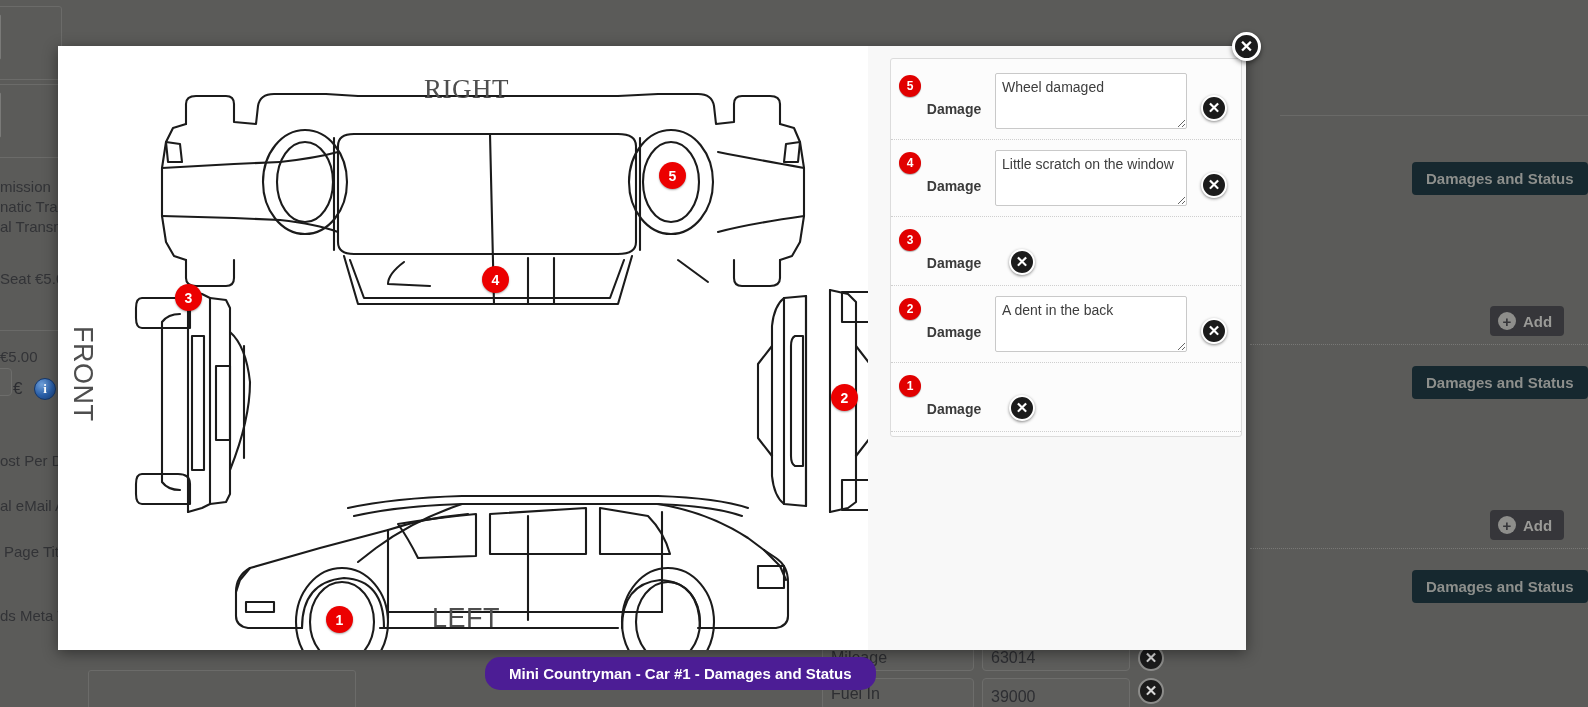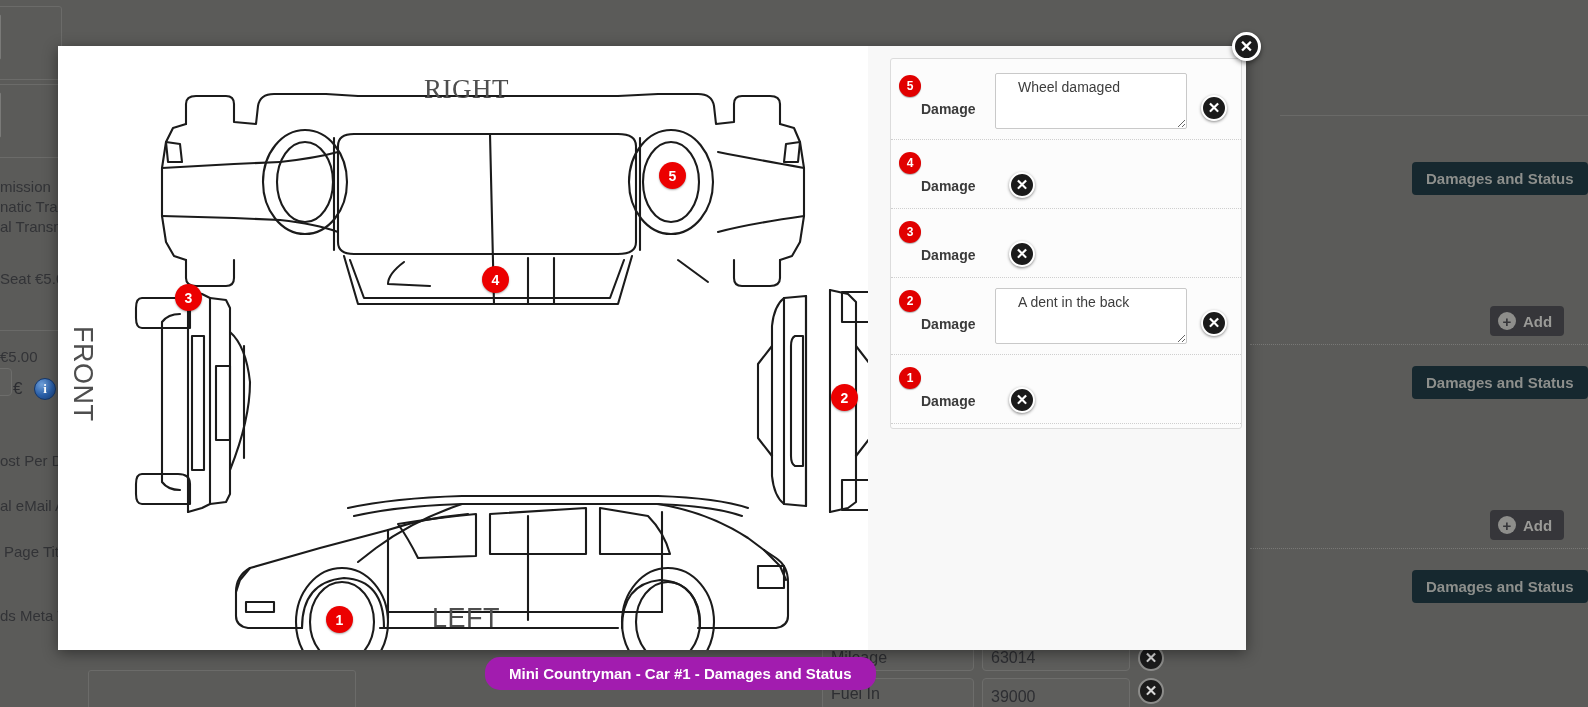"Wheel damaged" .row-textarea { padding: 5px 22px -> 5px 6px }
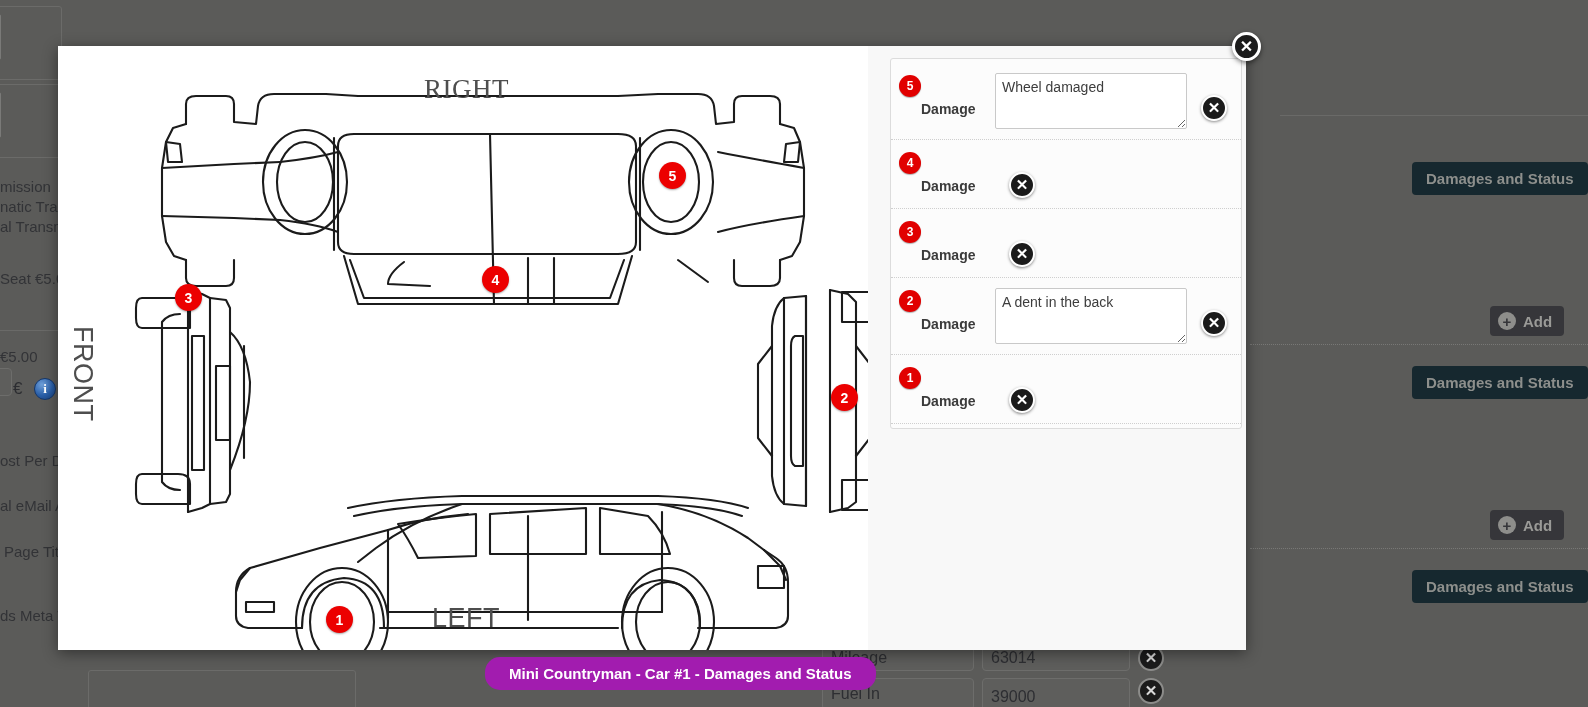"Damage" .row-label { text-align: left -> center }
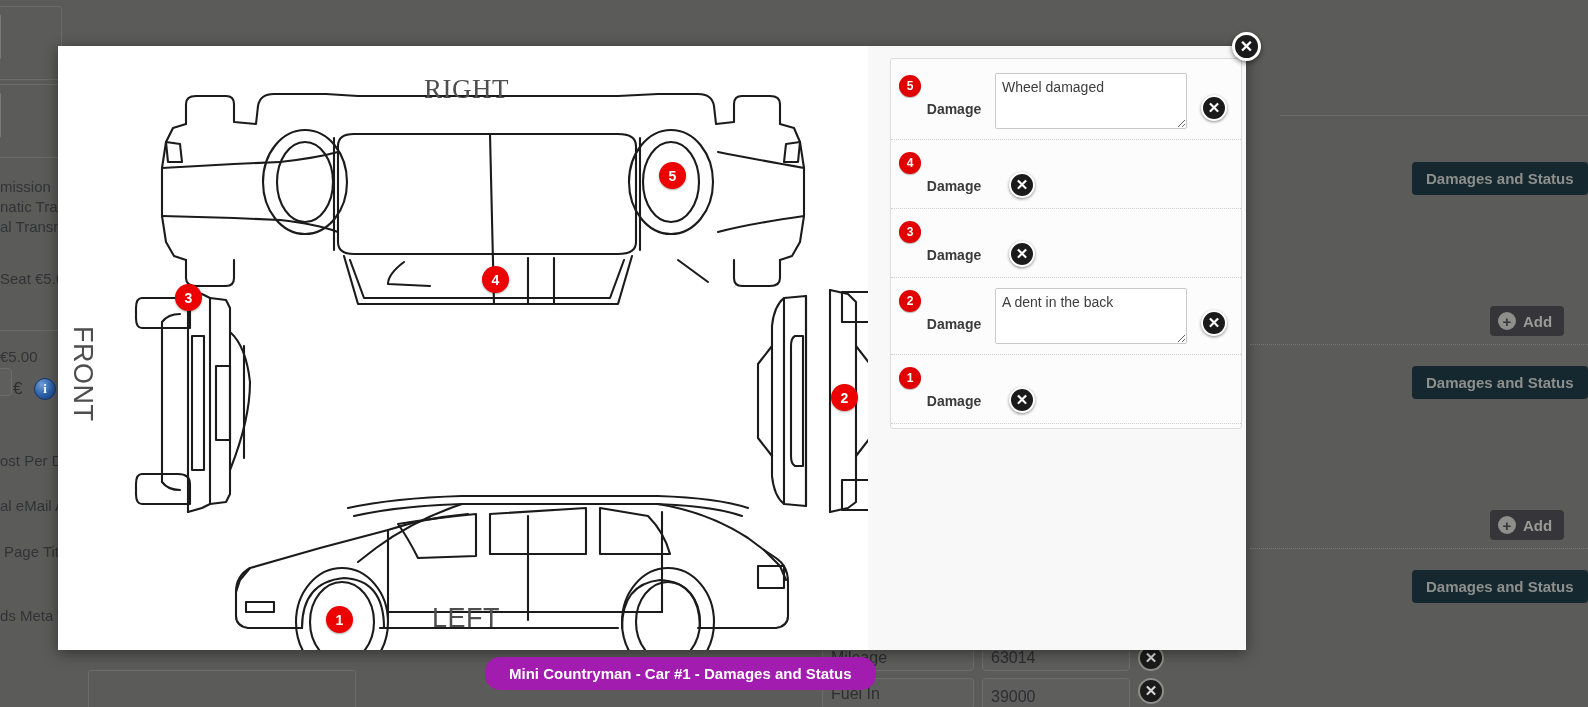"Little scratch on the window" textarea.row-textarea { html: none -> <textarea>Little scratch on the window</textarea> }
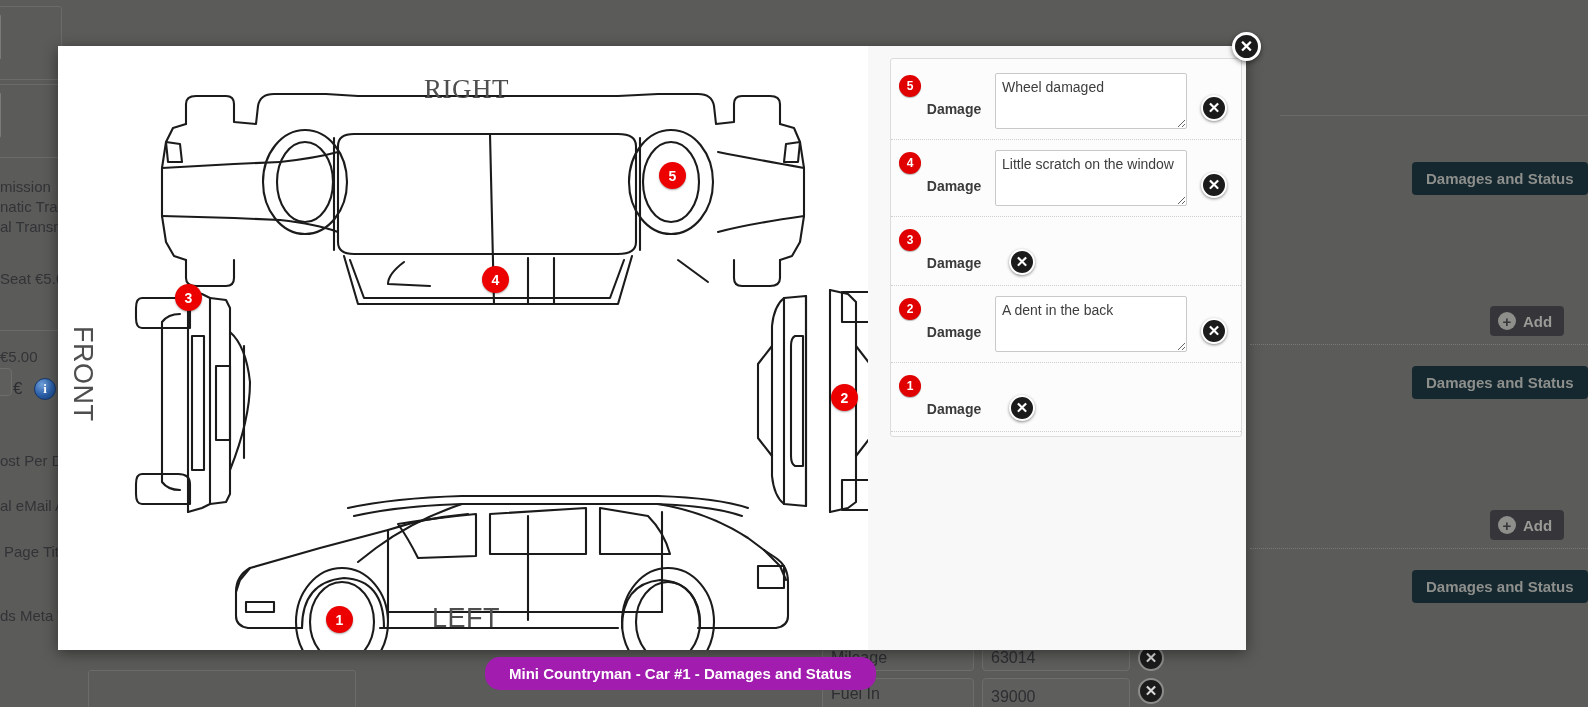"Mini Countryman - Car #1" #tooltip { background: #a21caf -> #4c1d95 }
